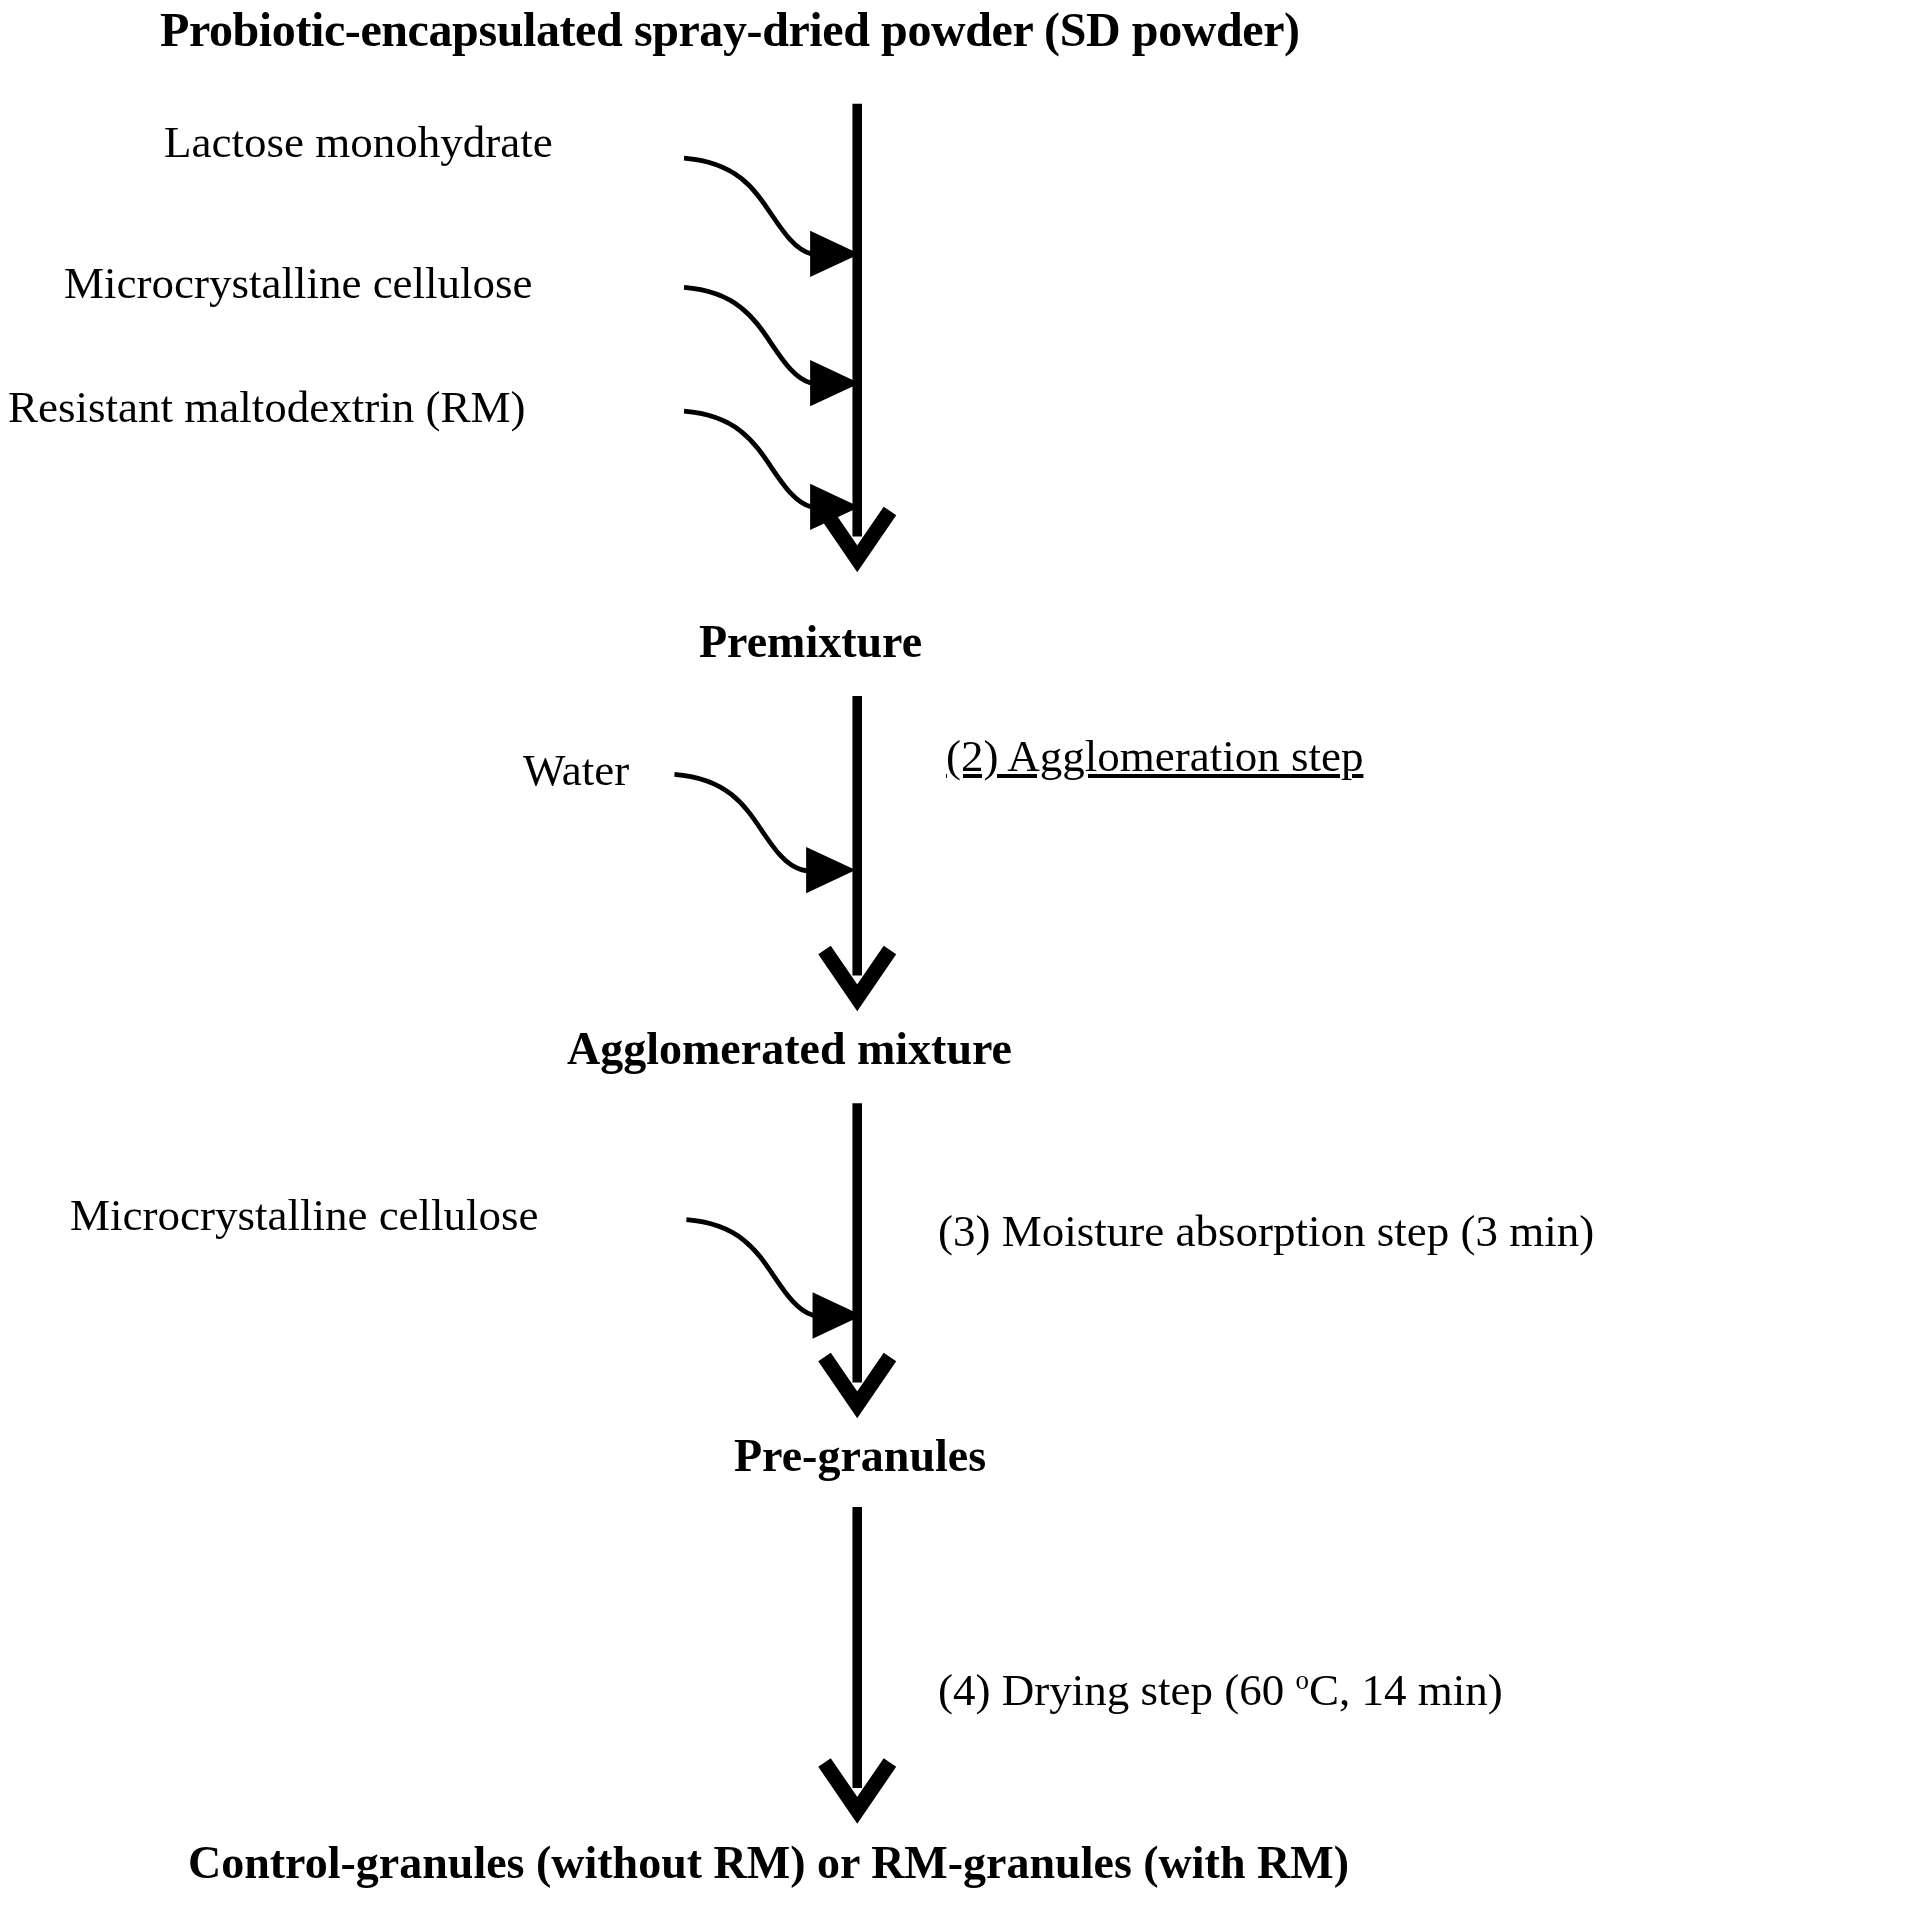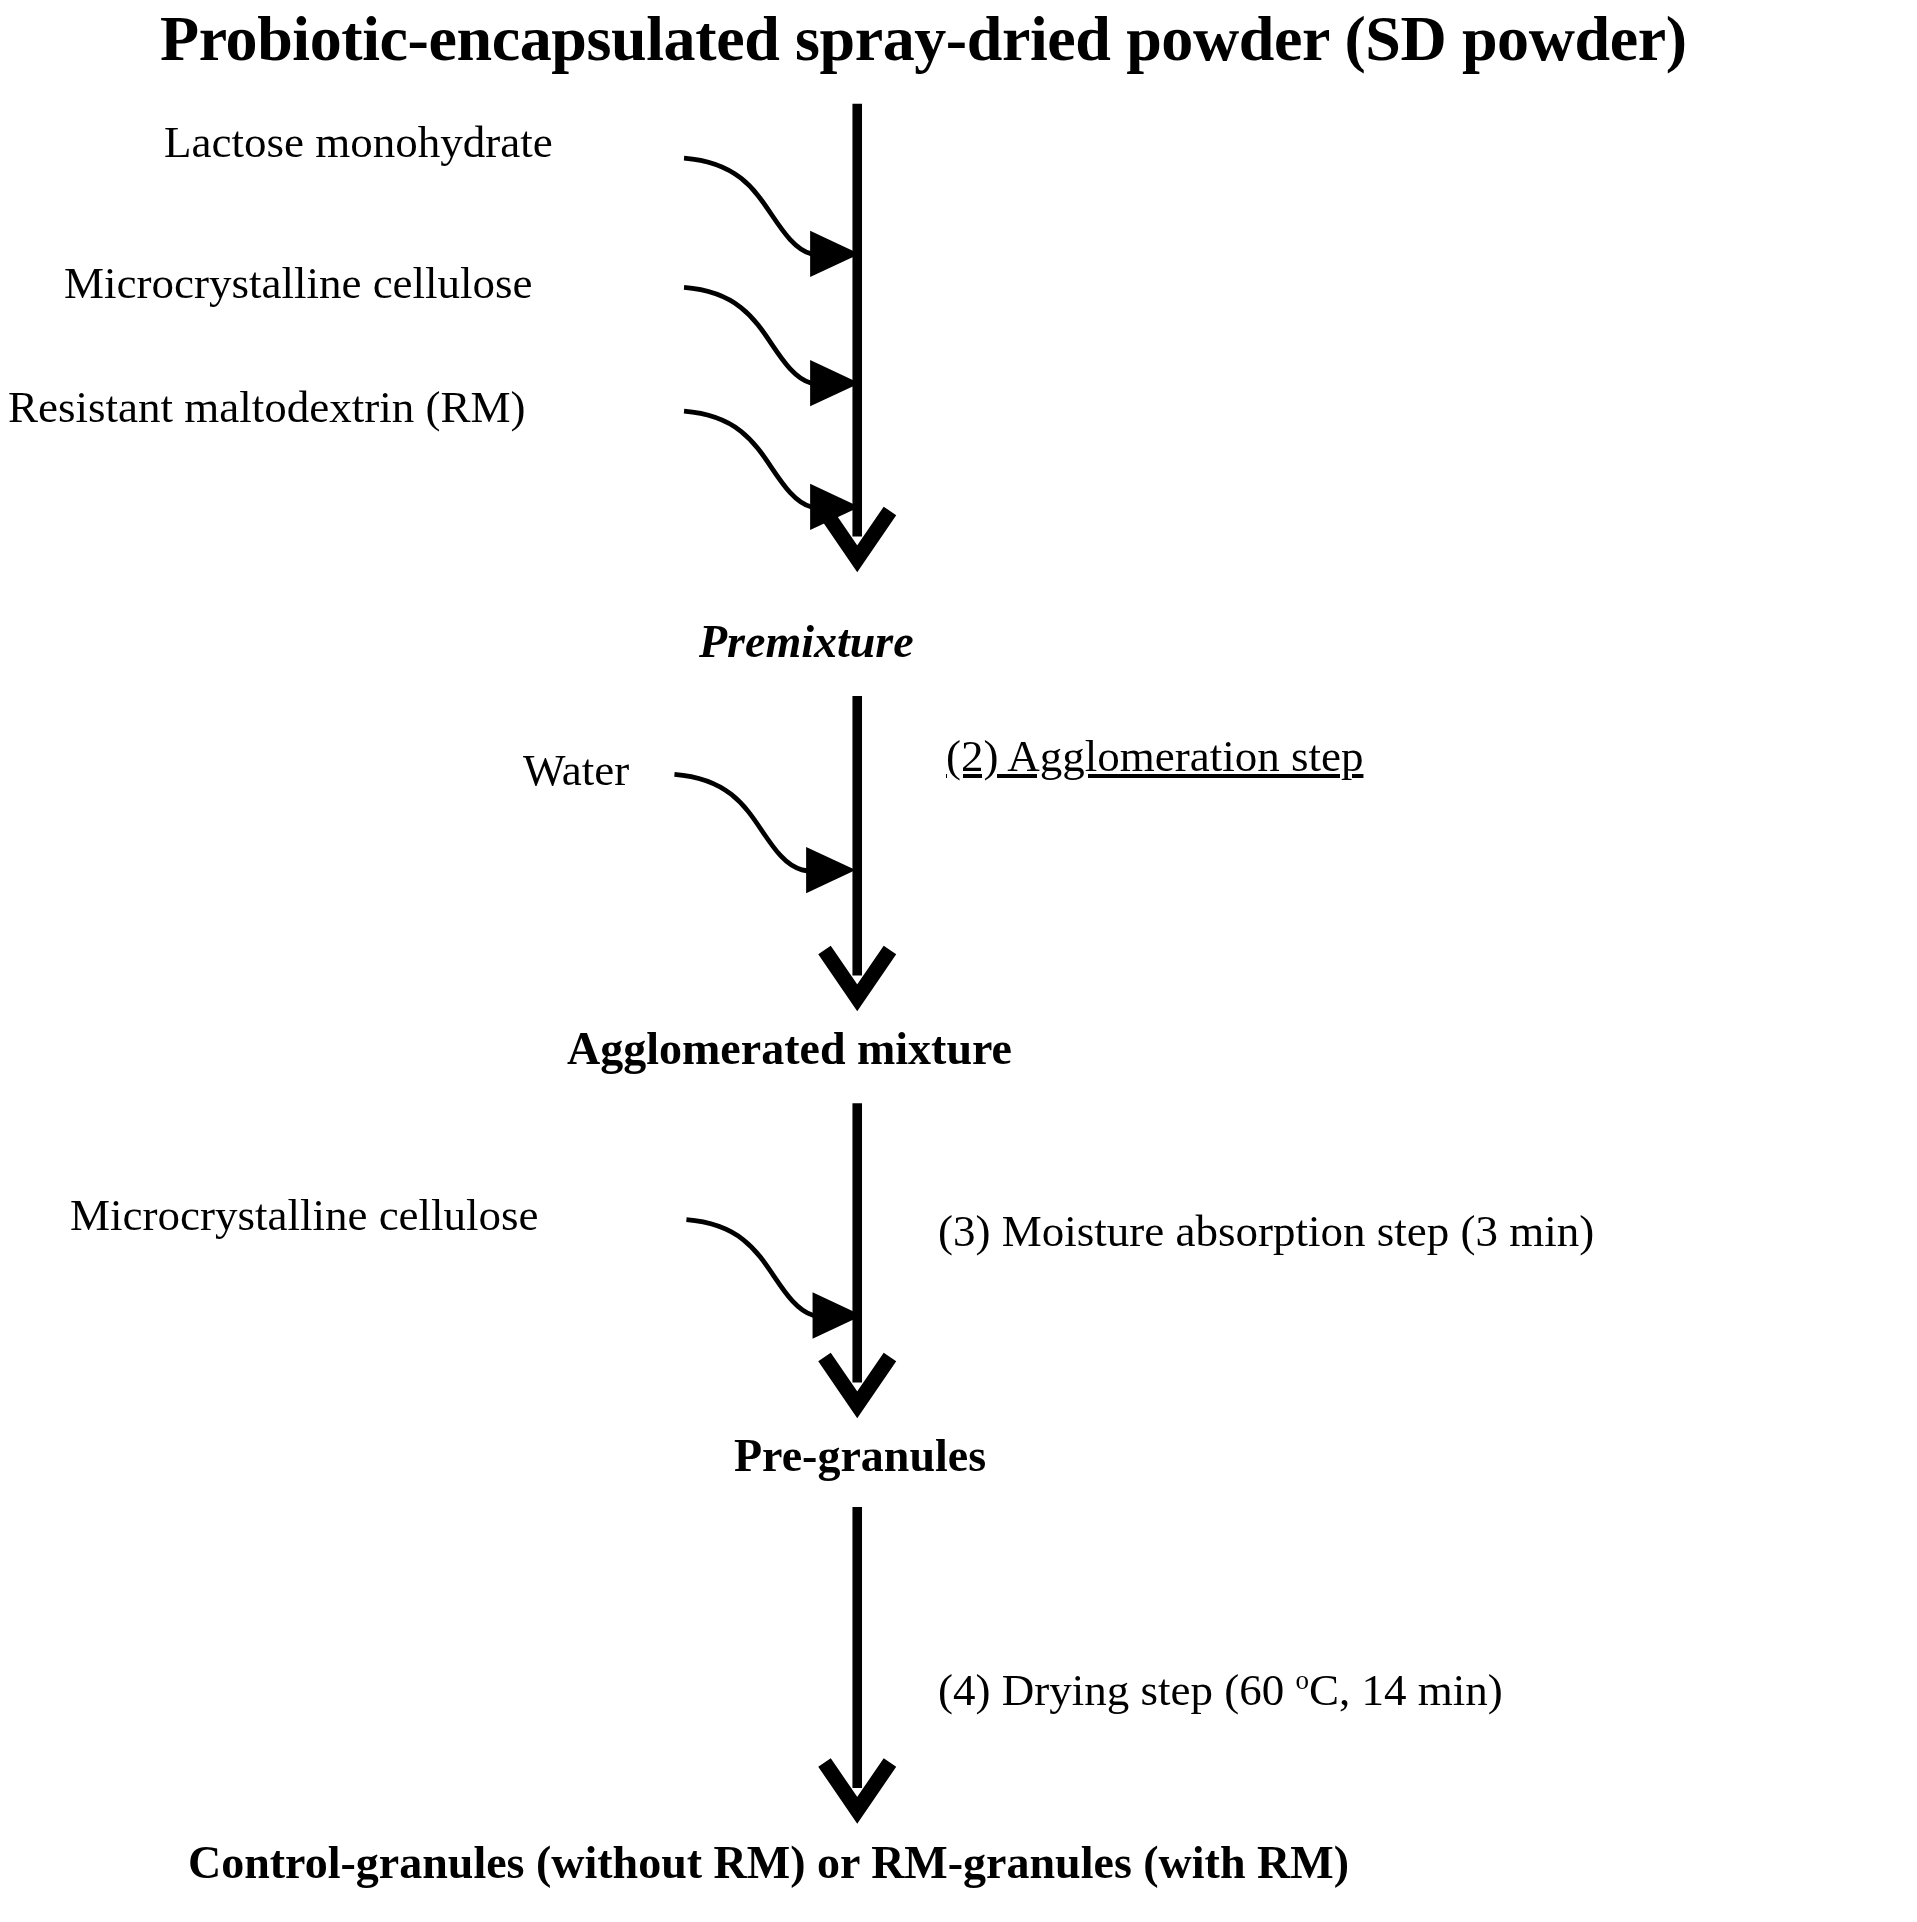"Probiotic-encapsulated spray-dried" .title { font-size: 64px -> 48px }
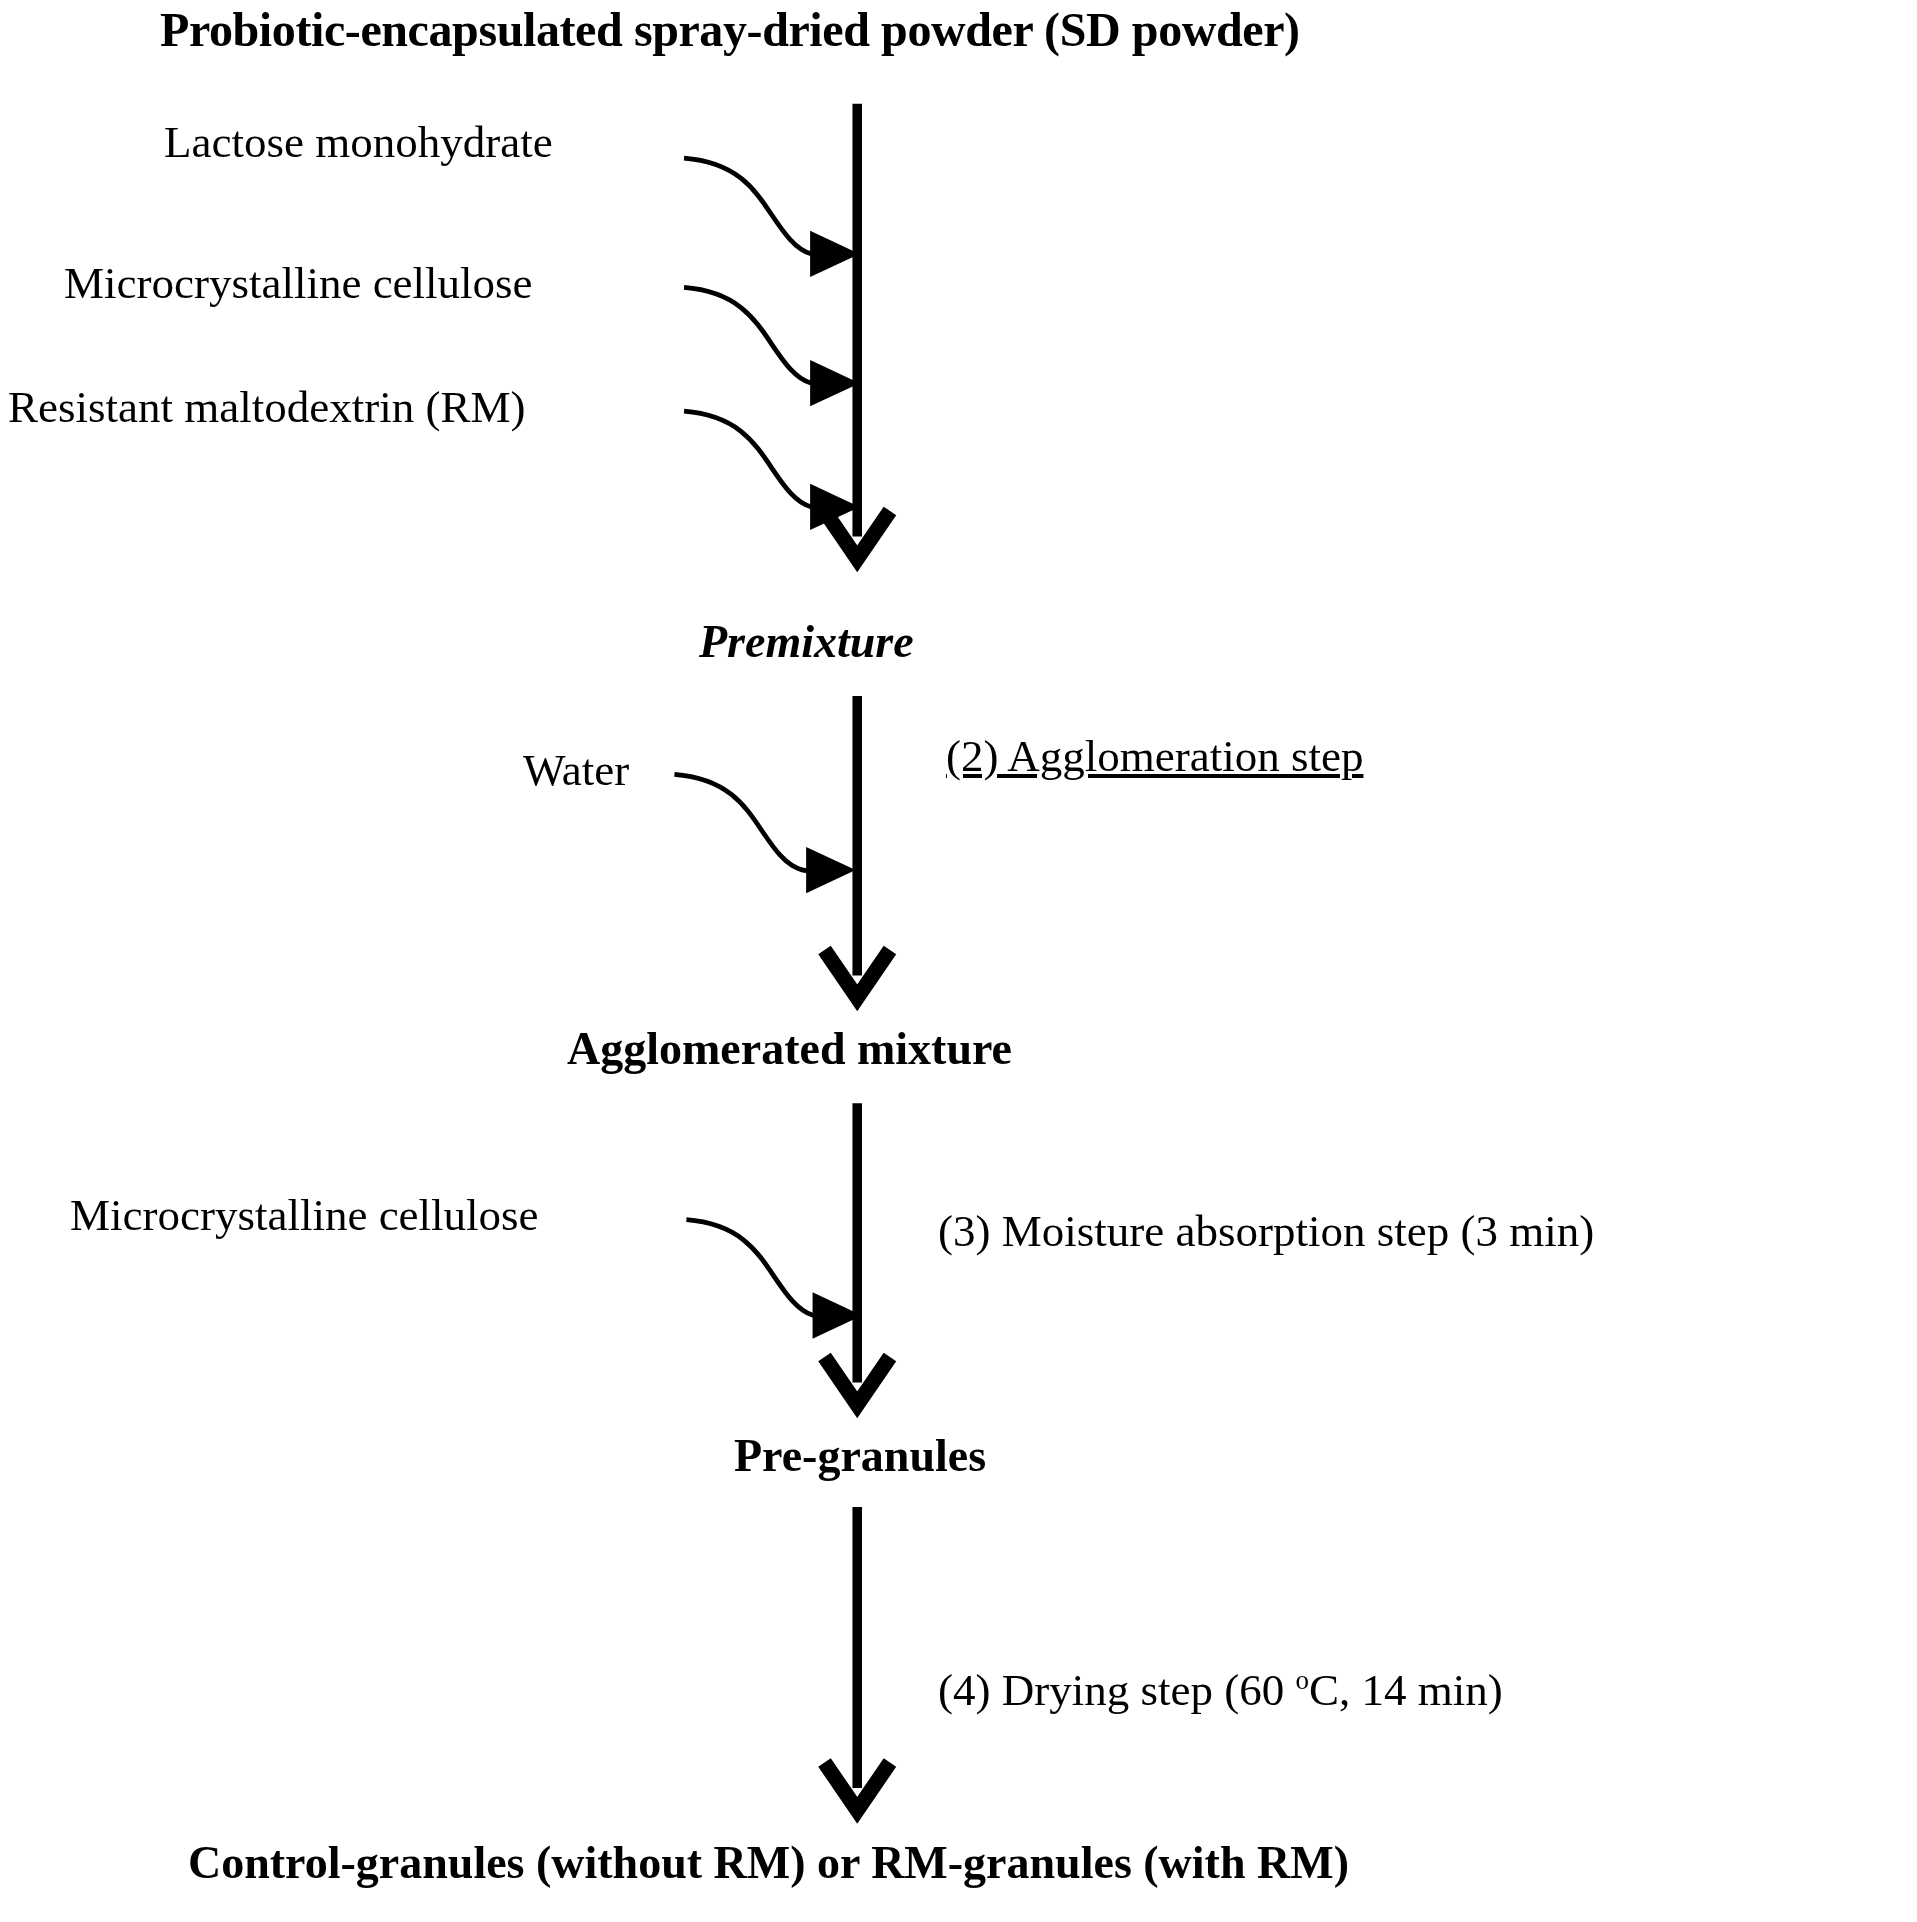"Premixture" div.abs { font-style: italic -> none }
